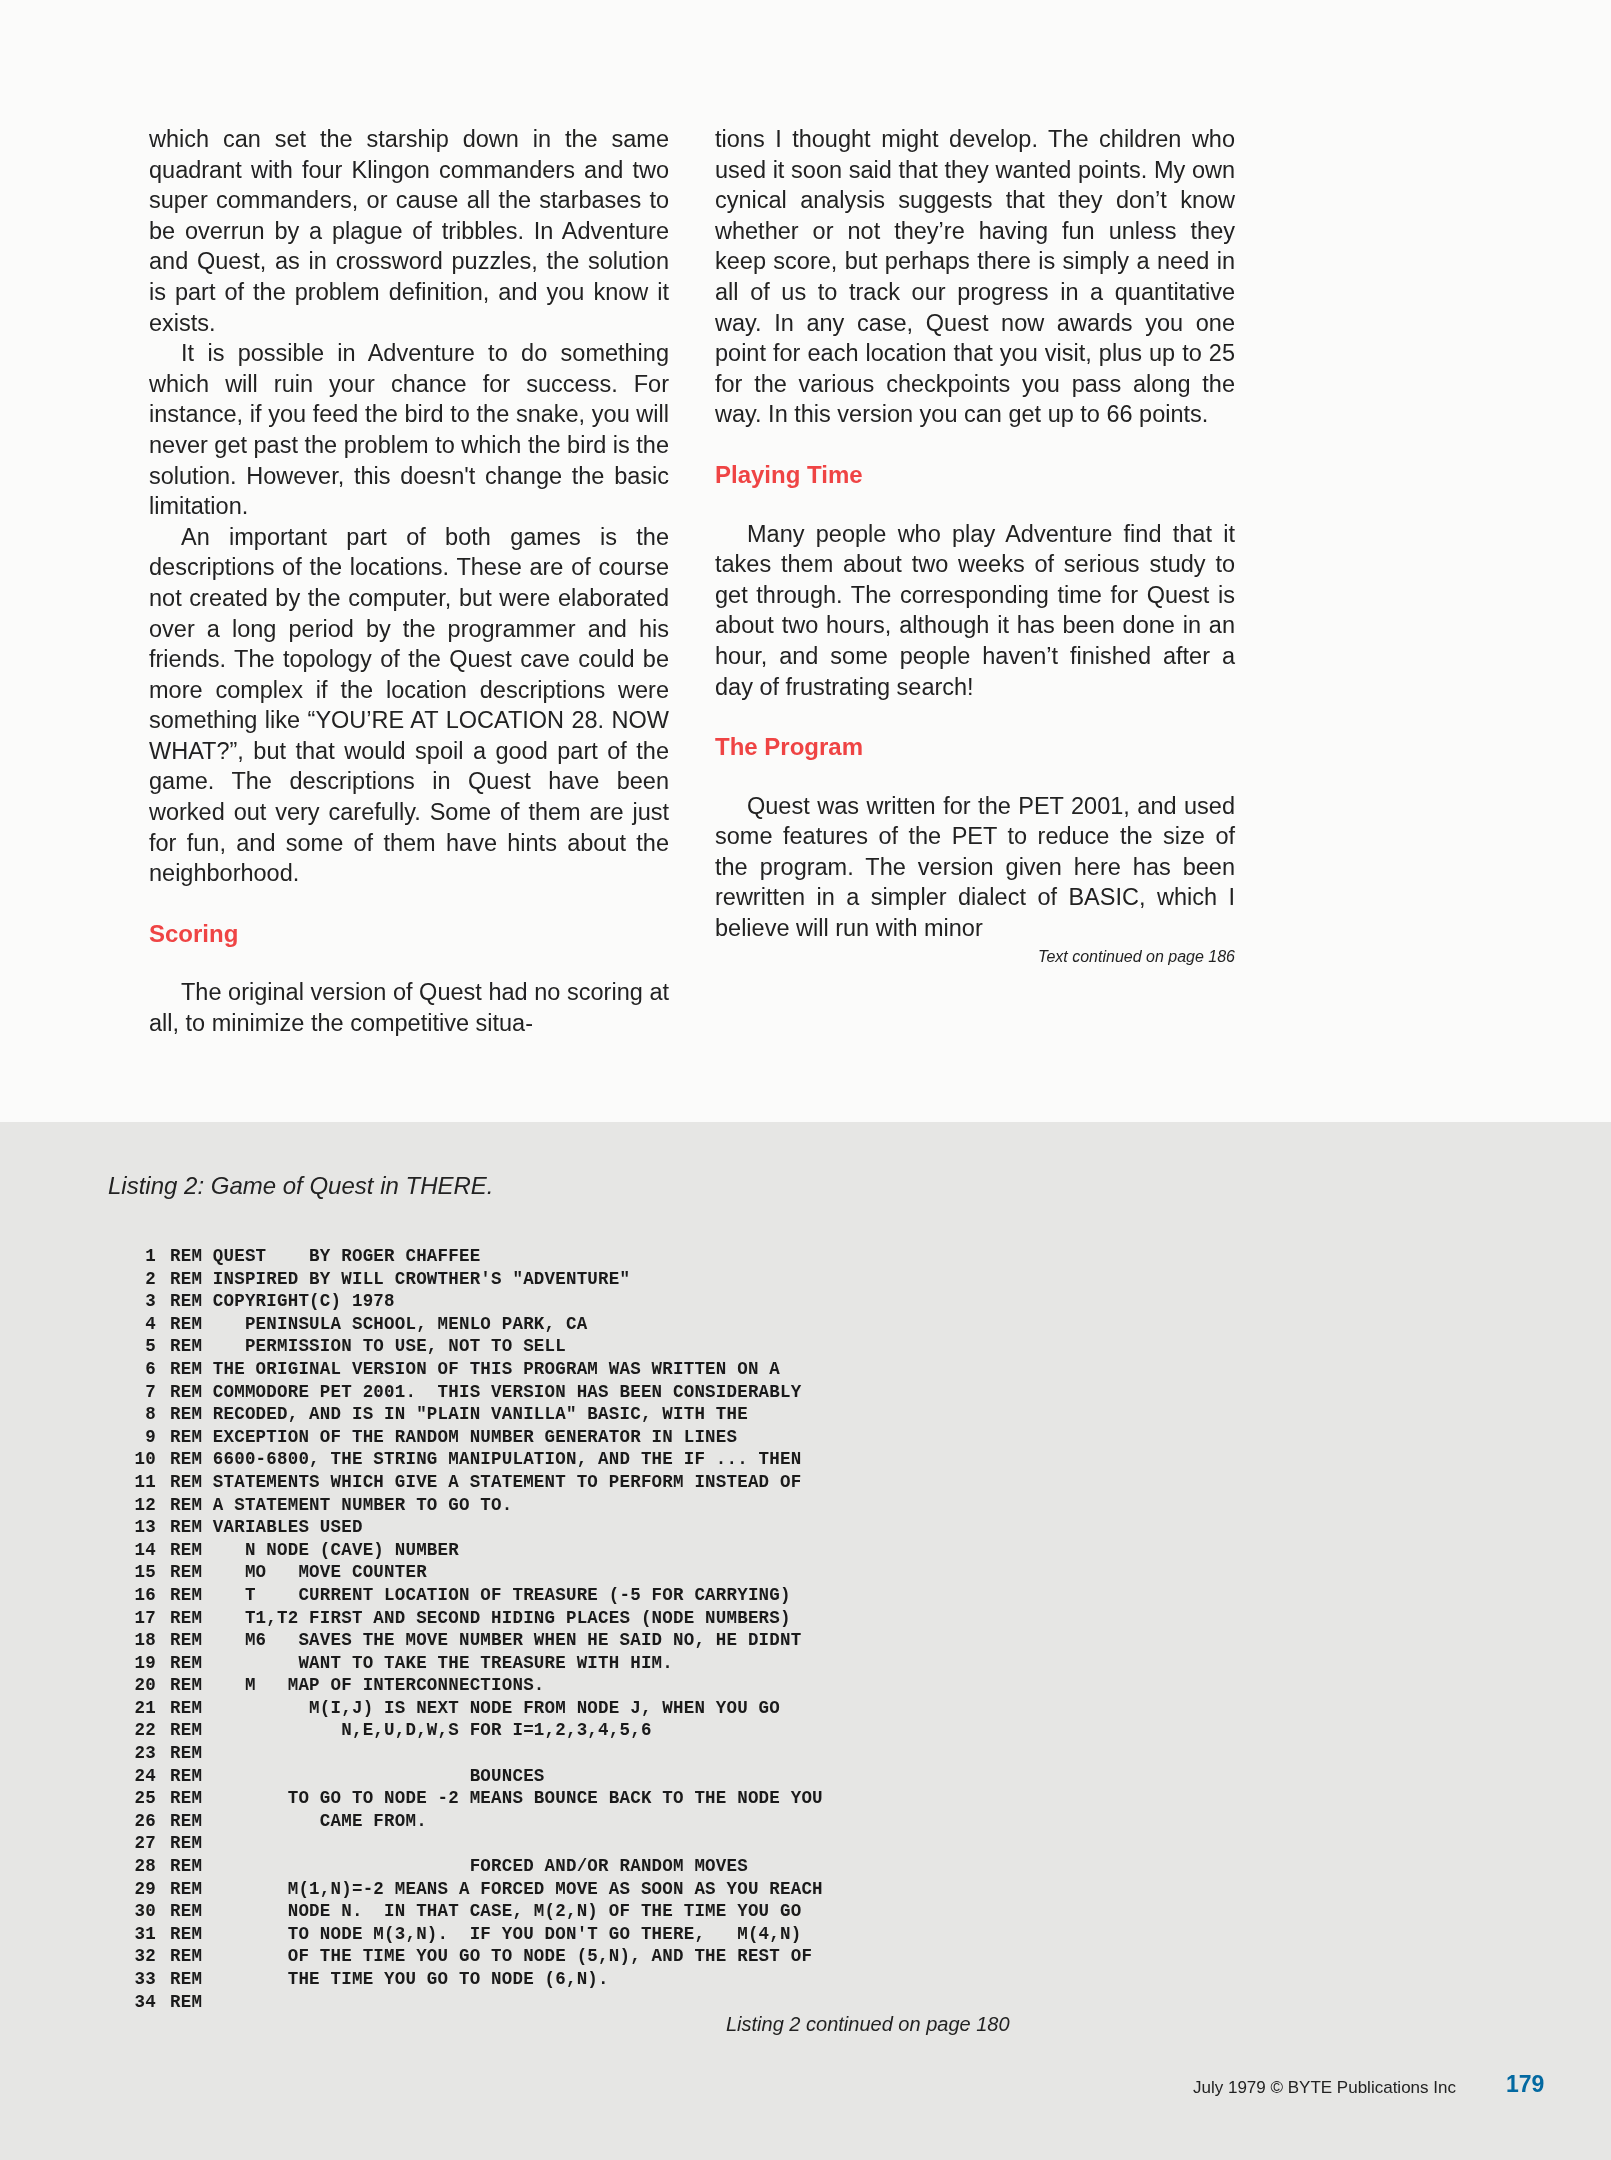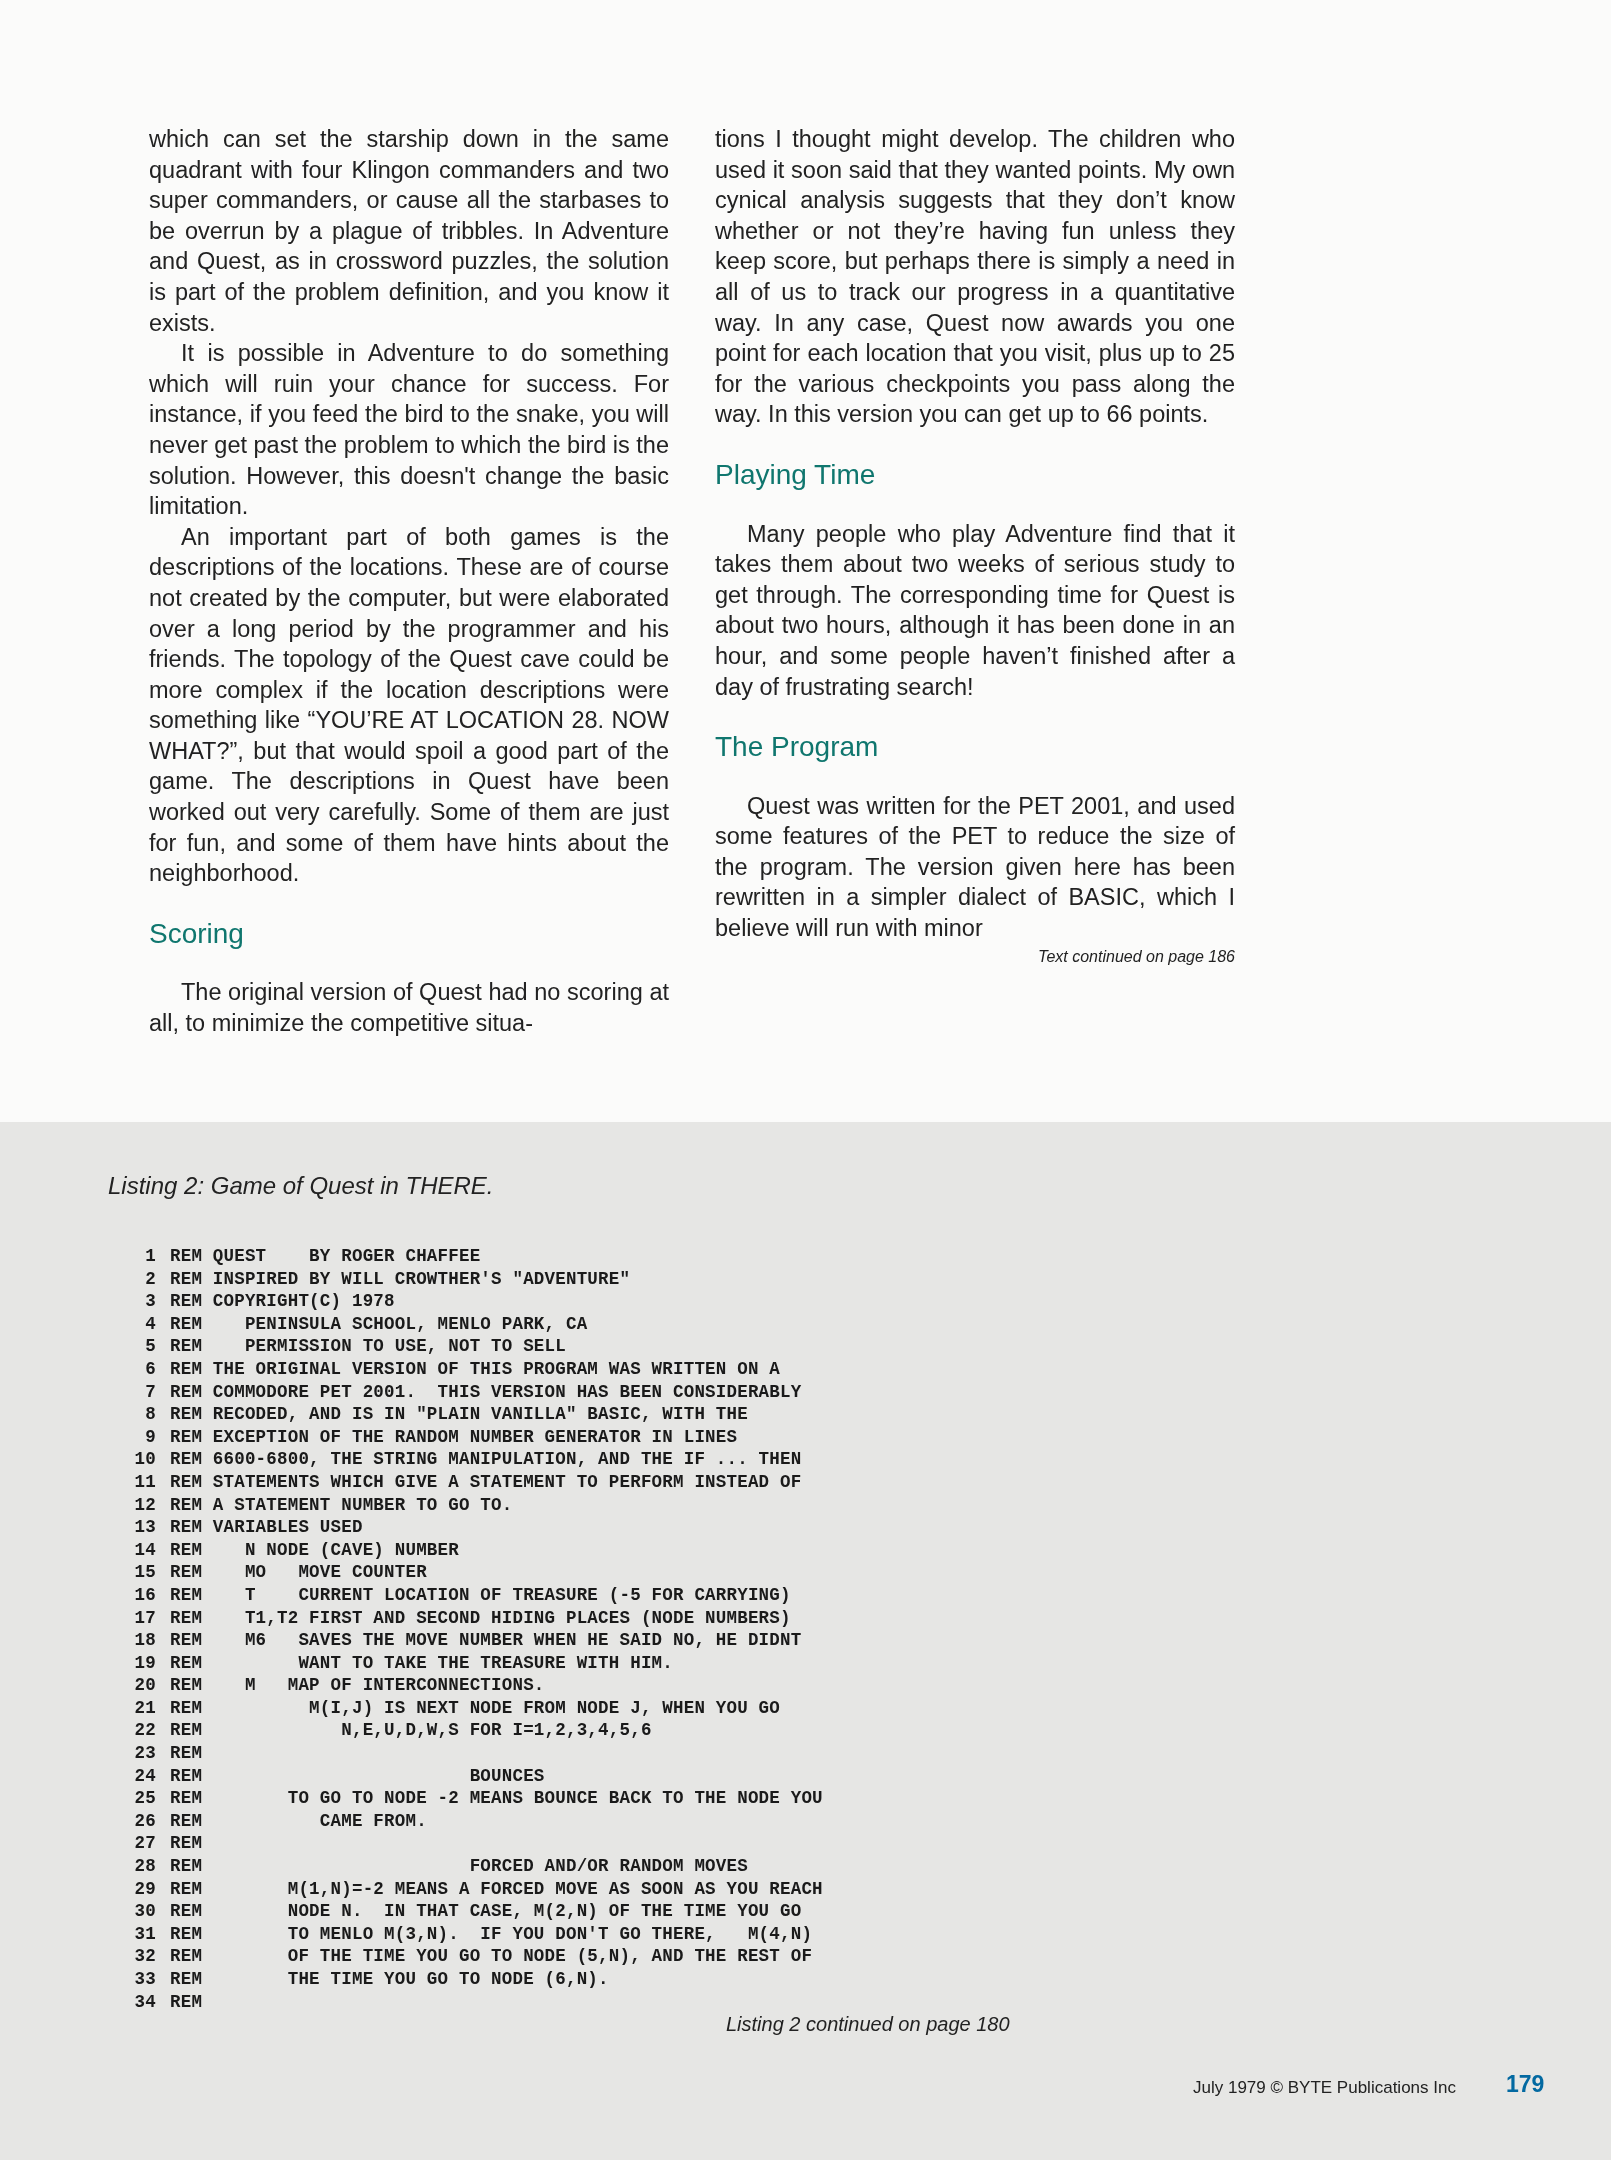"Playing Time" .col h3 { color: #0f766e -> #ef4444; font-size: 28px -> 24px; font-weight: normal -> bold }
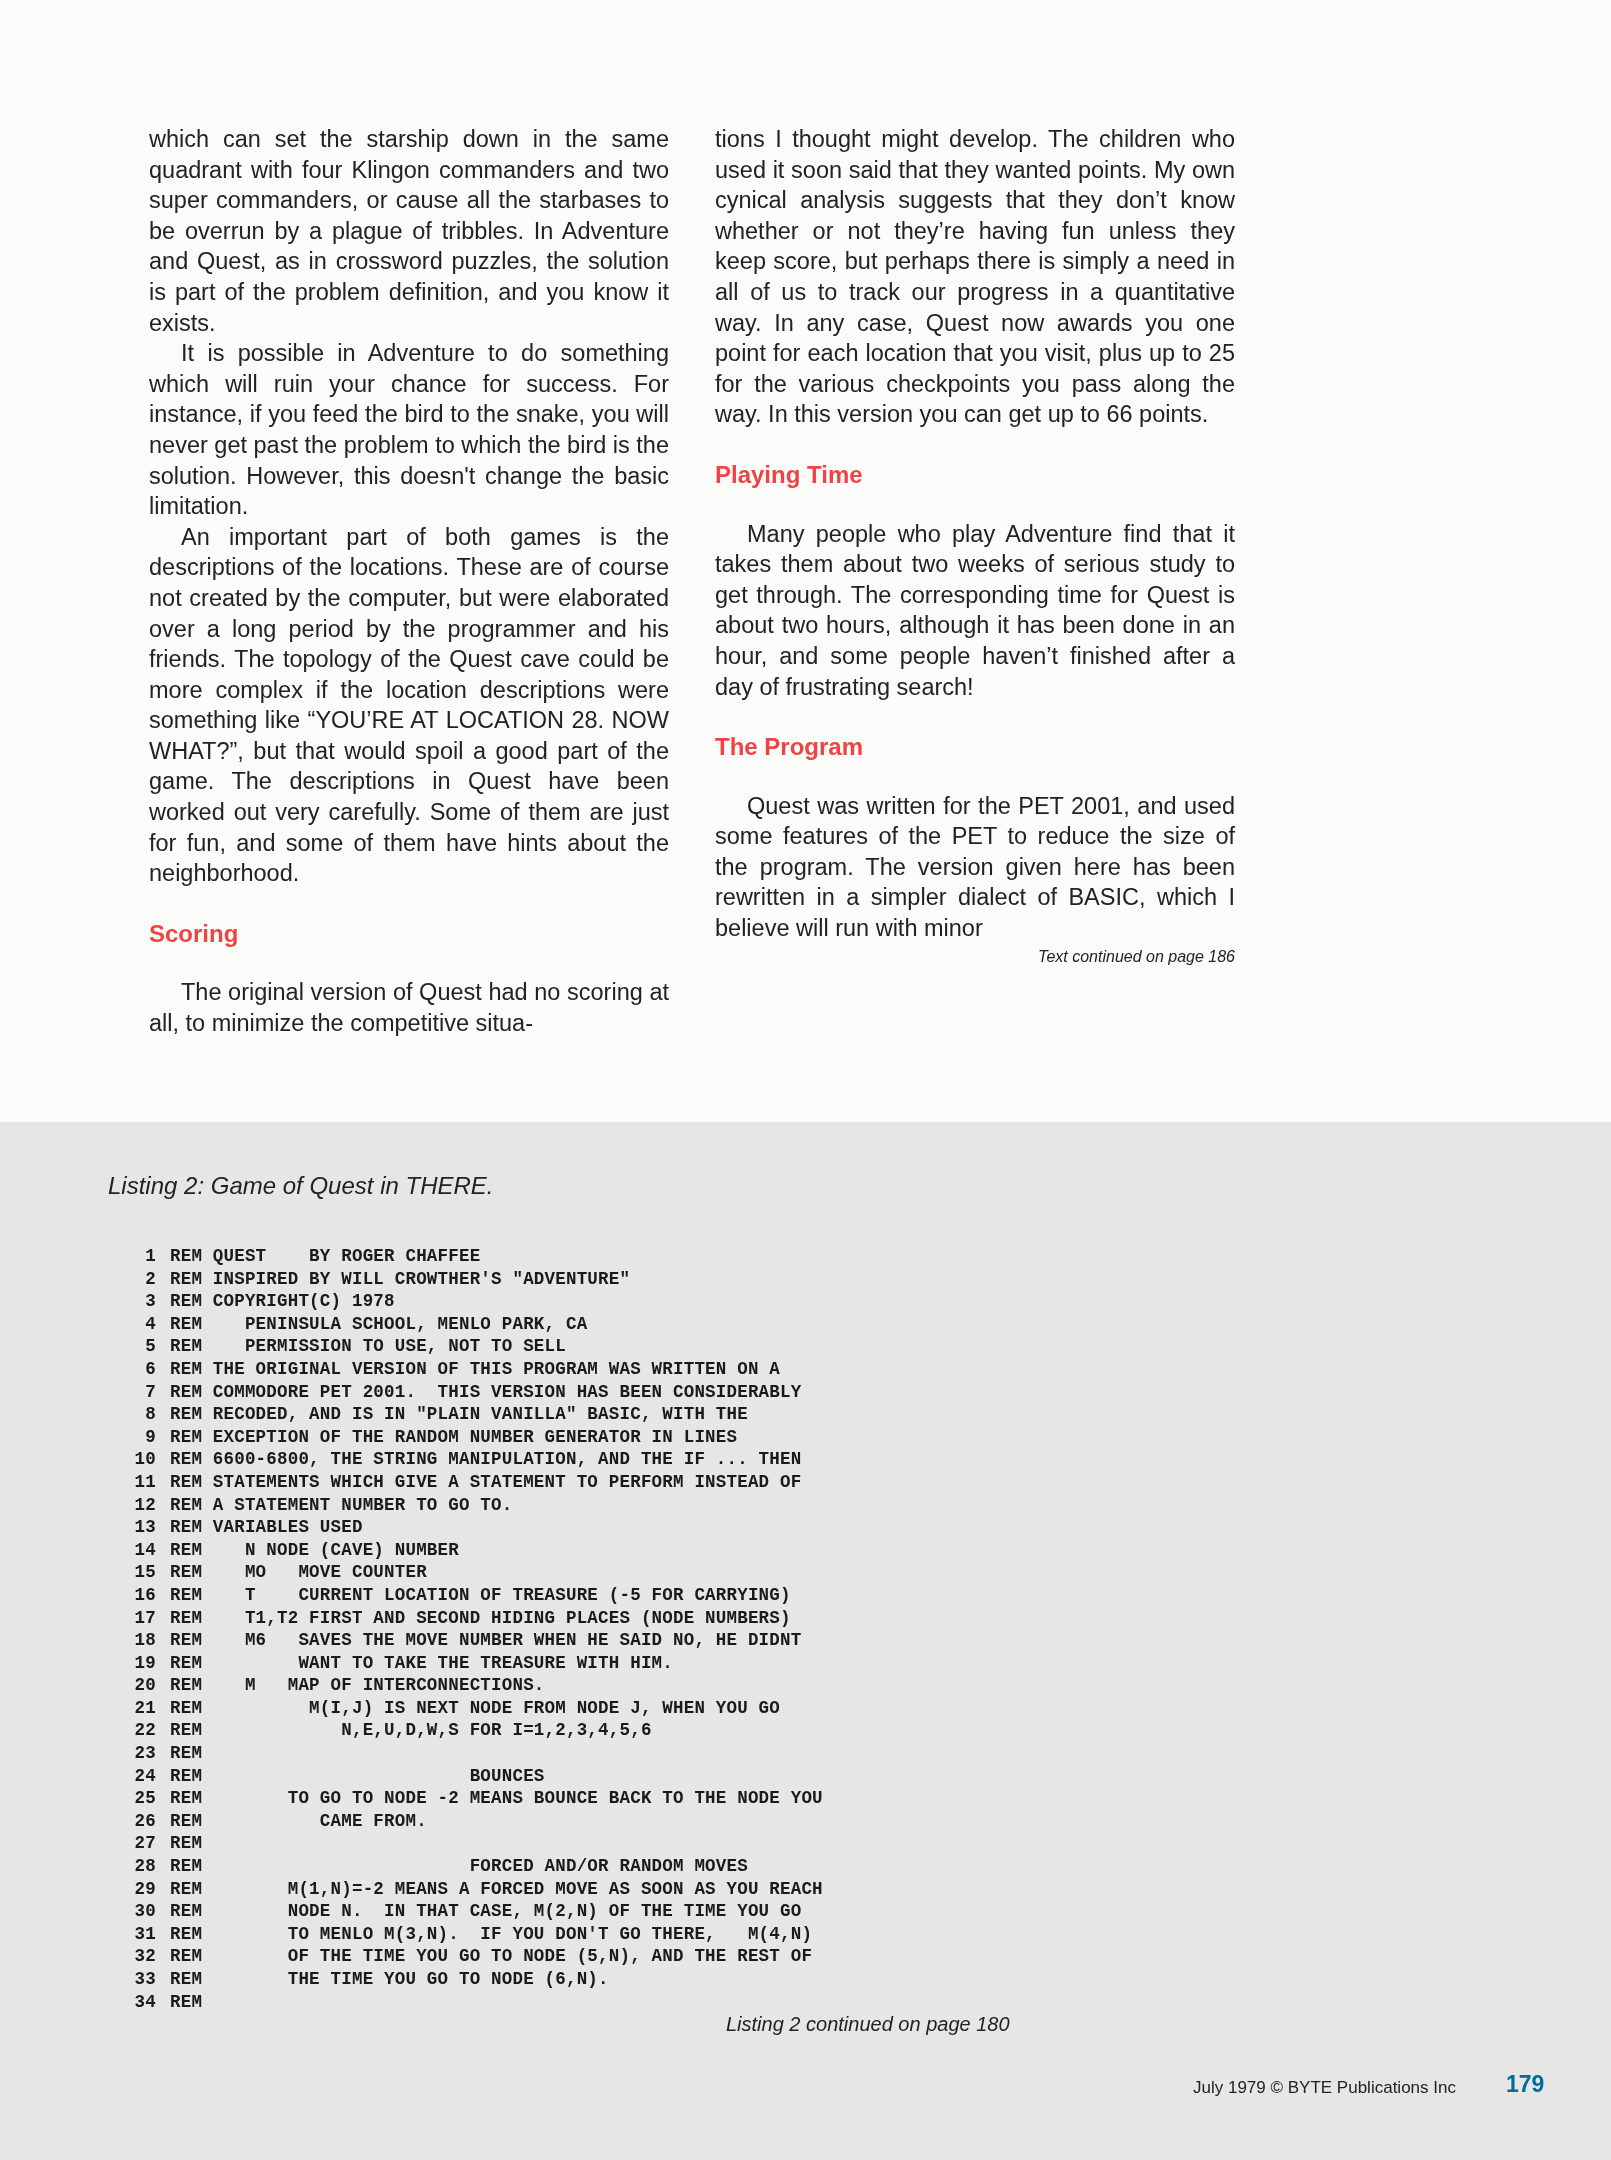"REM TO MENLO M(3,N). IF" span.code { text: MENLO -> NODE }
